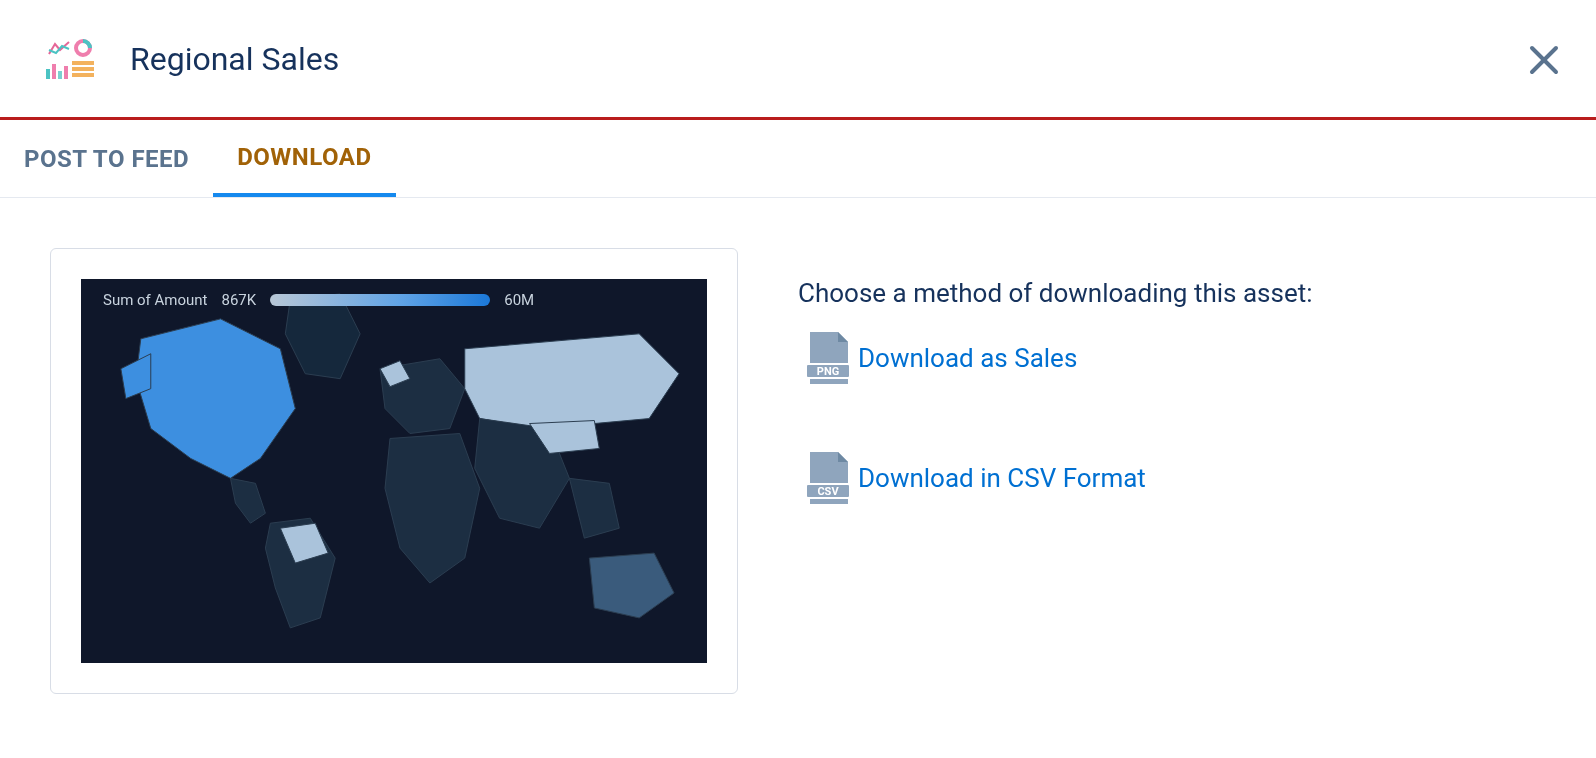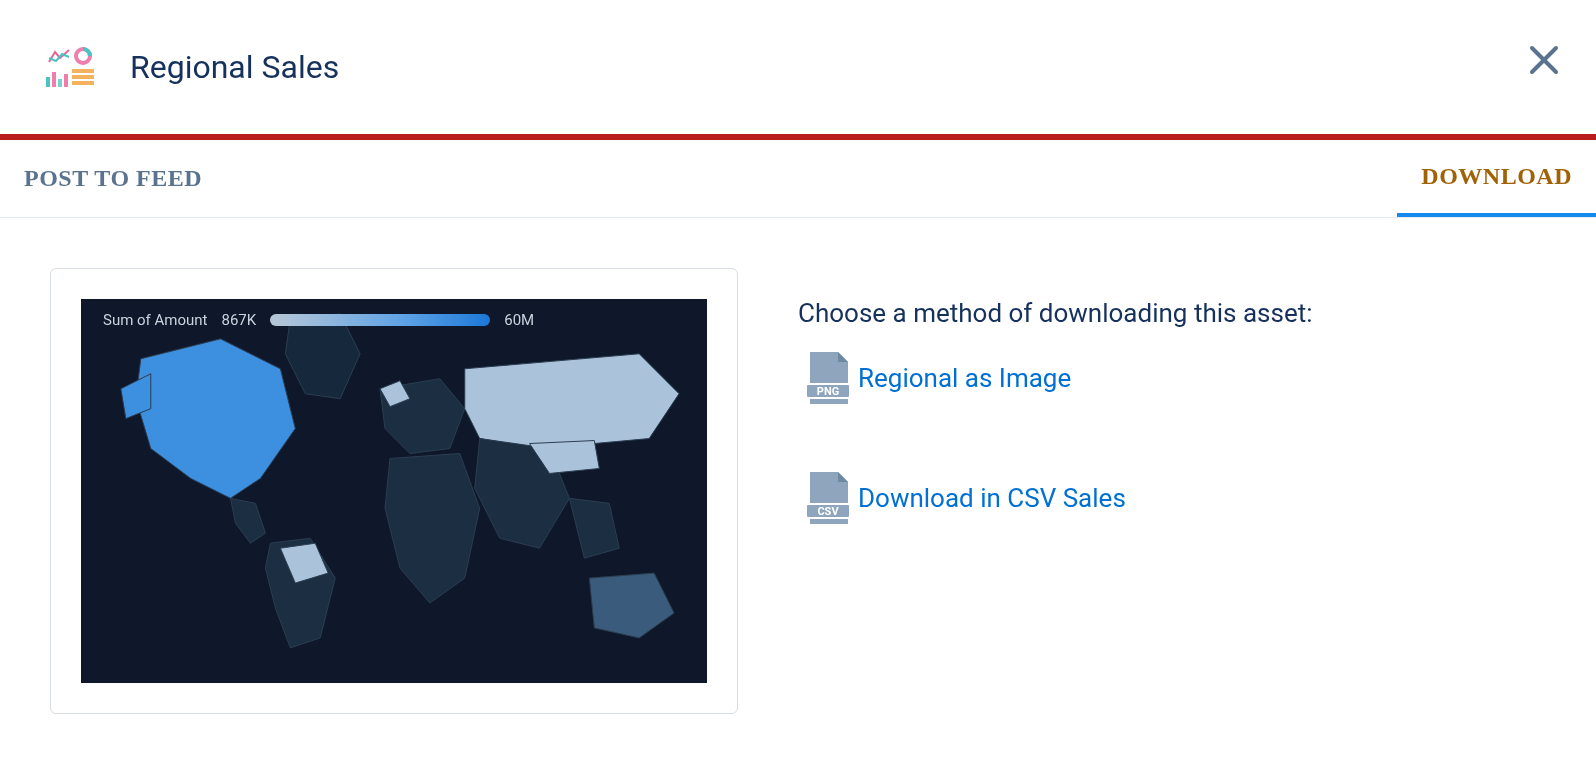"Regional Sales" .header { border-bottom: 6px solid #b91c1c -> 3px solid #b91c1c; height: 140px -> 120px }
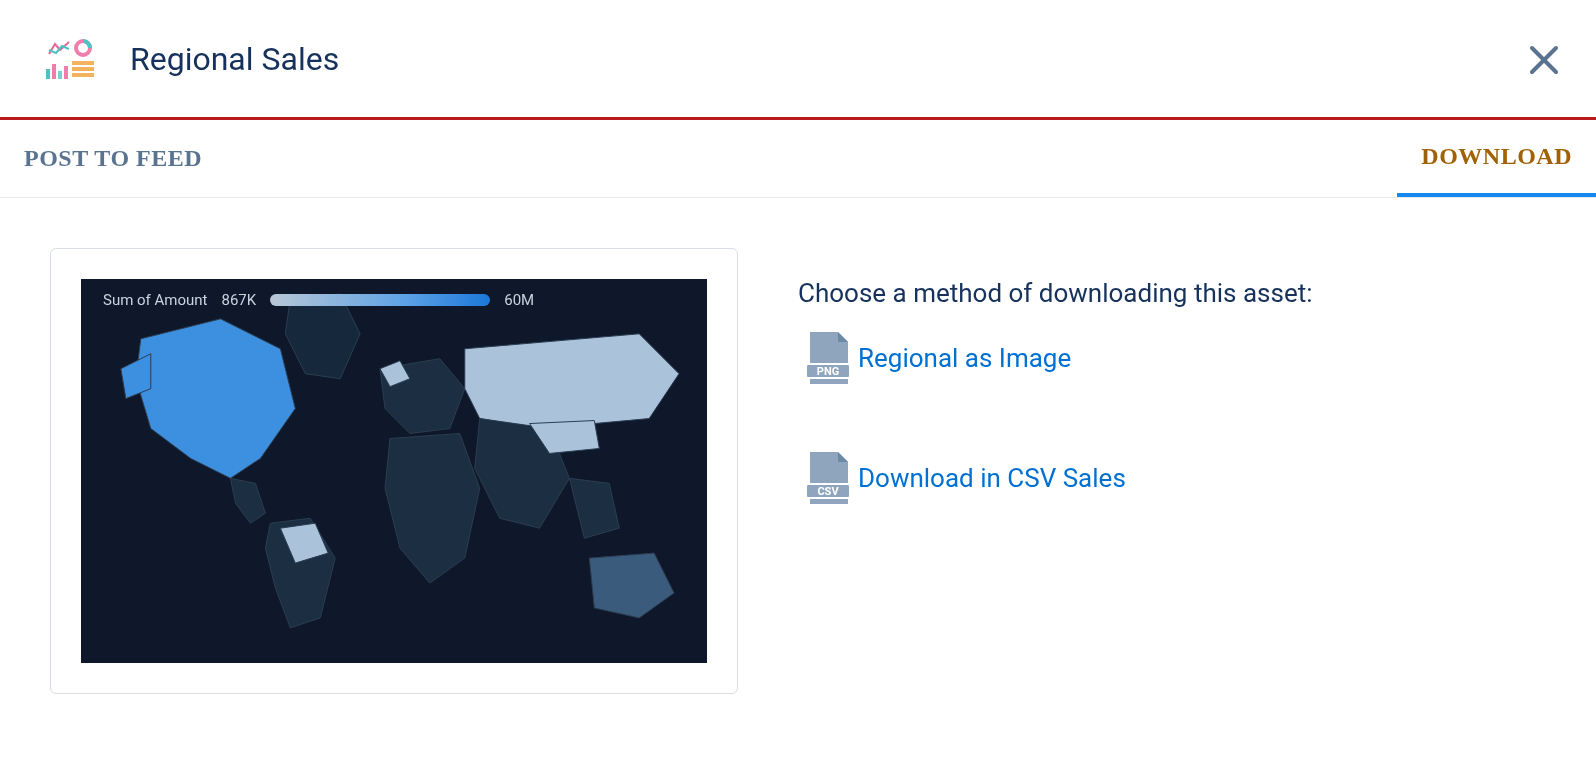"POST TO FEED" .tabs { font-family: Liberation Serif, serif -> none; justify-content: space-between -> flex-start }
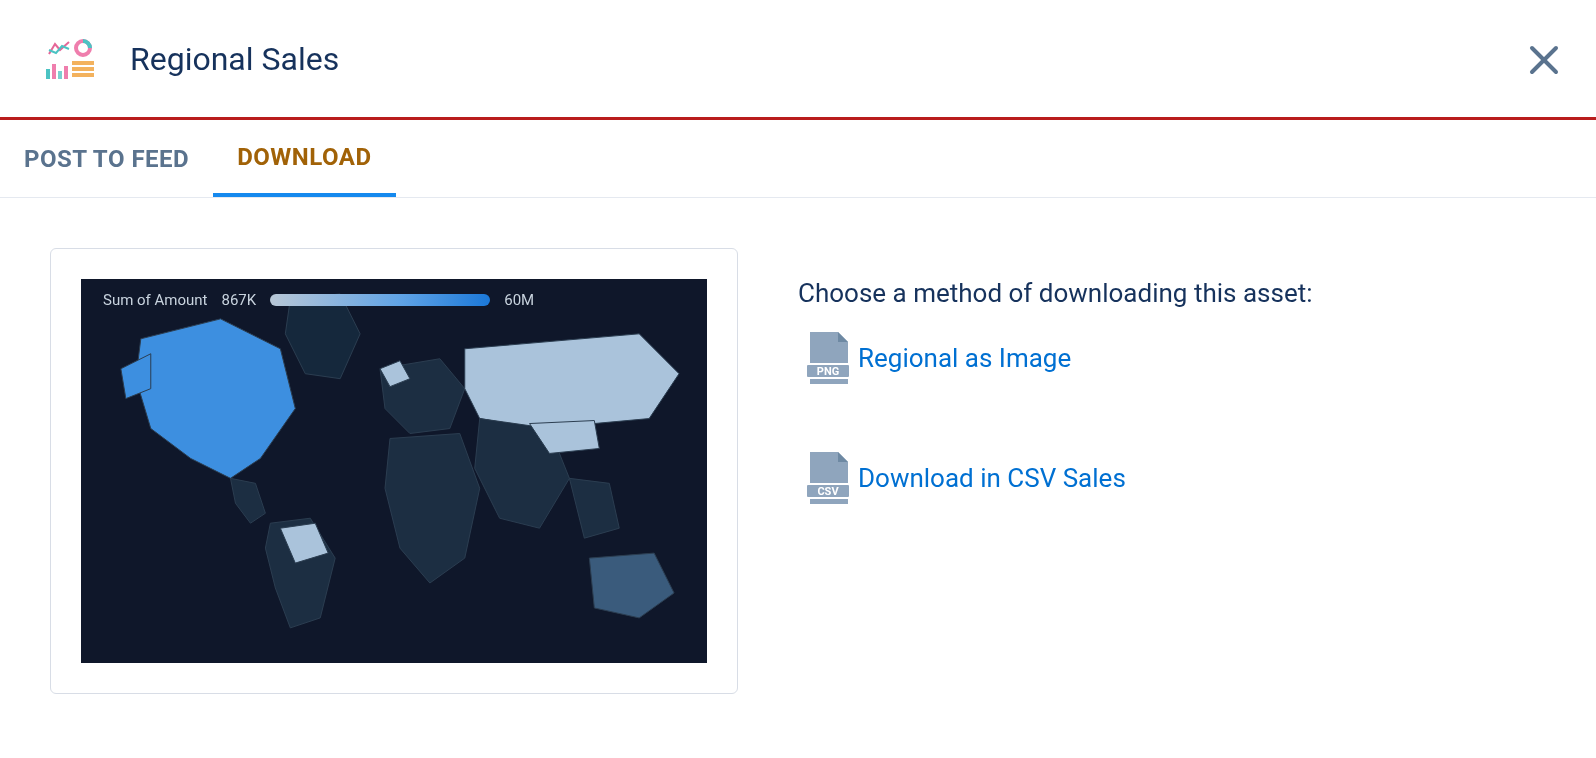"Regional as Image" span.option-label { text: Regional as Image -> Download as Sales }
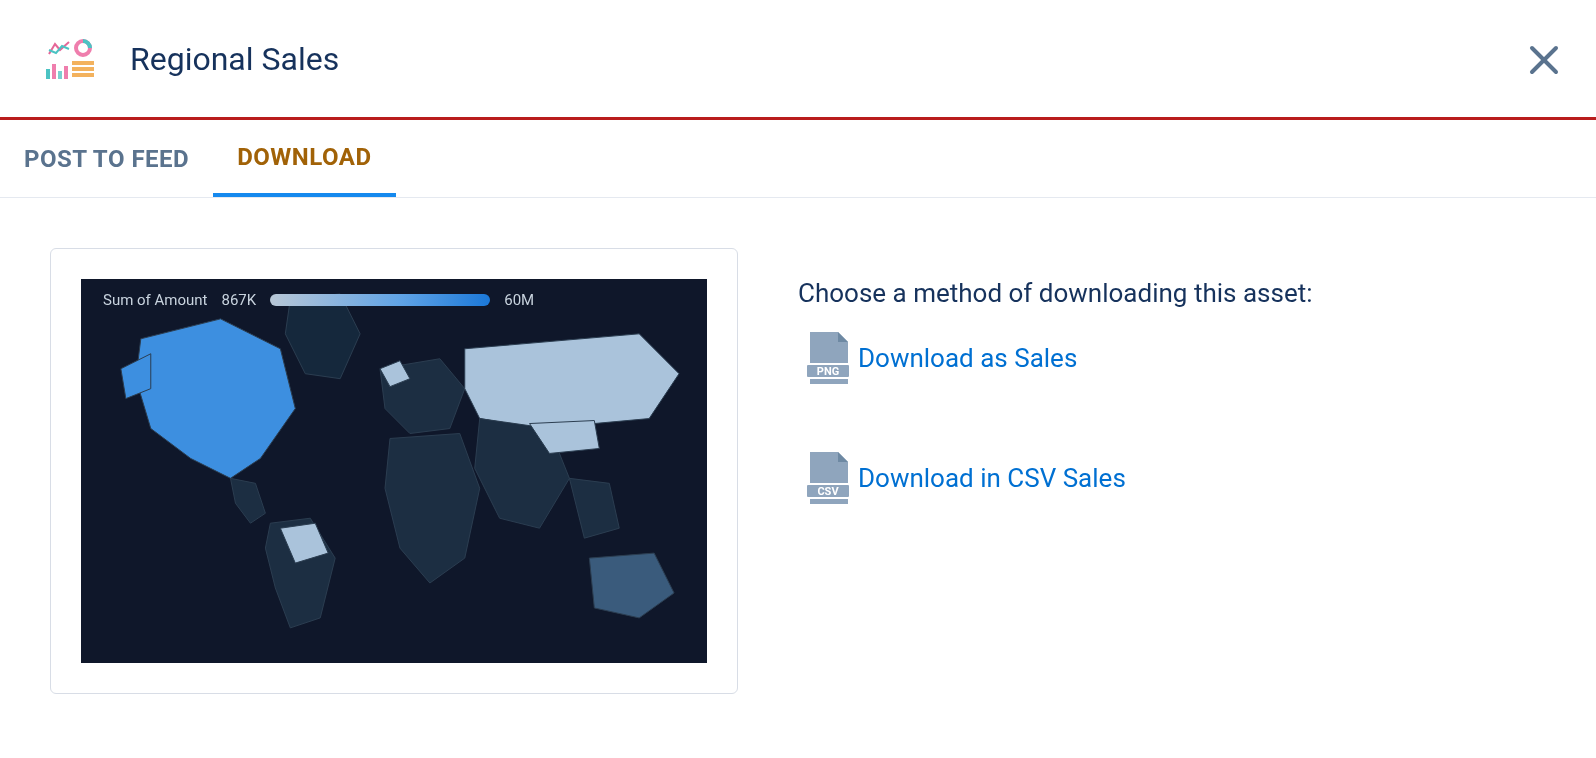"Download in CSV Sales" span.option-label { text: Sales -> Format }
